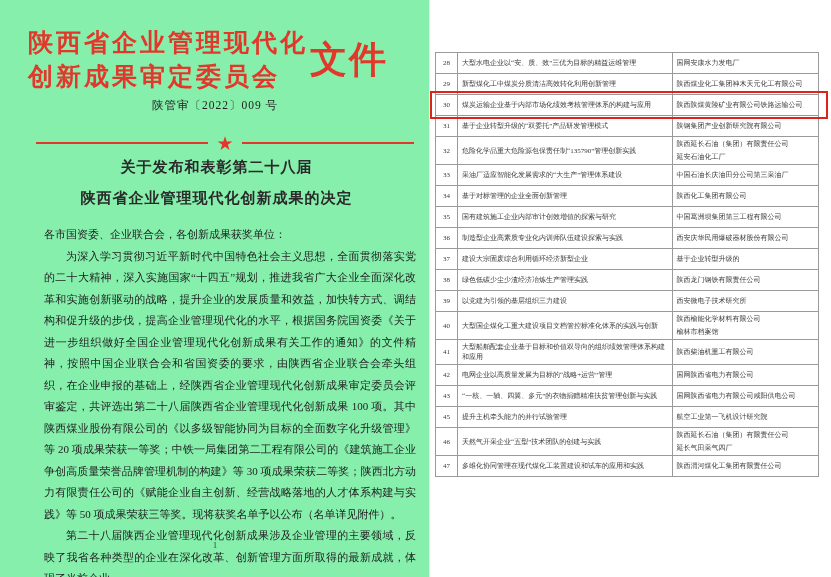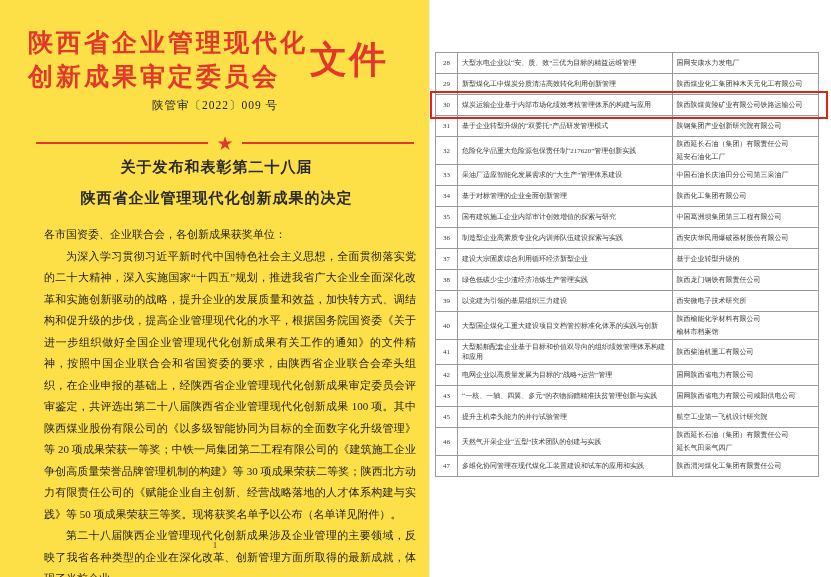"陕西省企业管理现代化" .left-page { background: #fde047 -> #86efac }
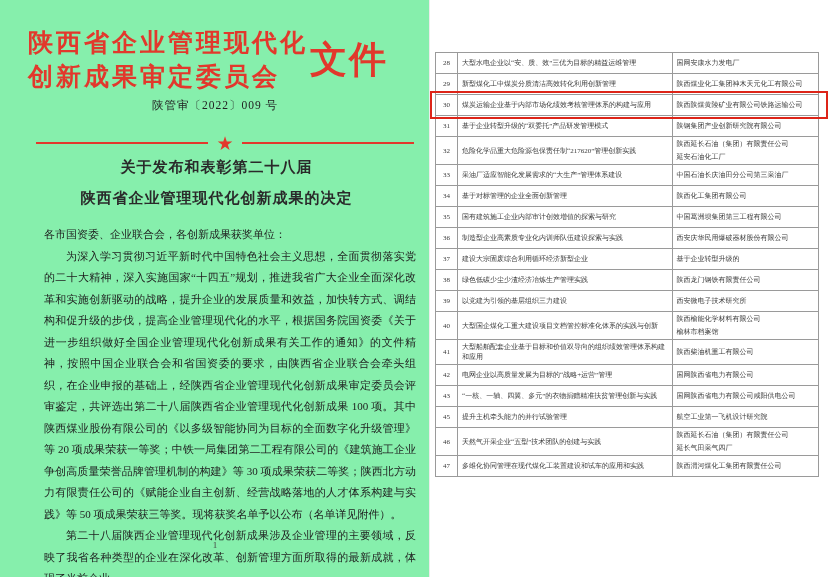"危险化学品重大危险源包保责任制“217620”管理创新实践" td.col-ach { text: 217620 -> 135790 }
